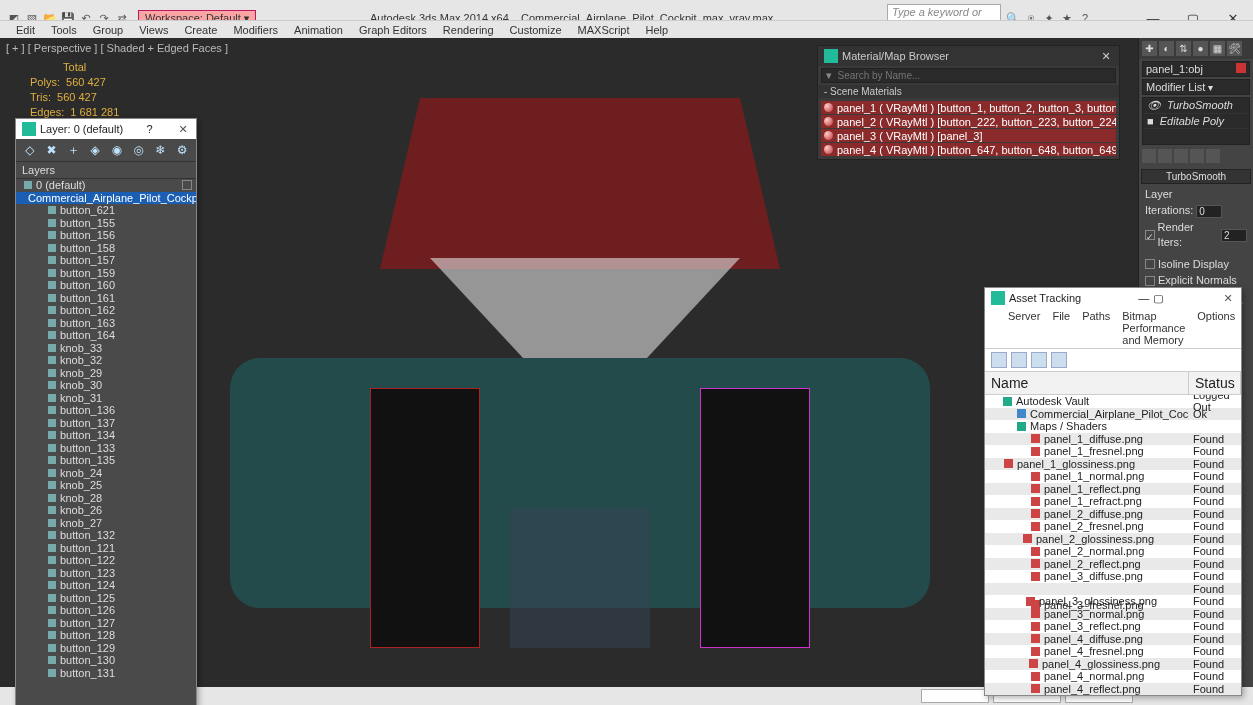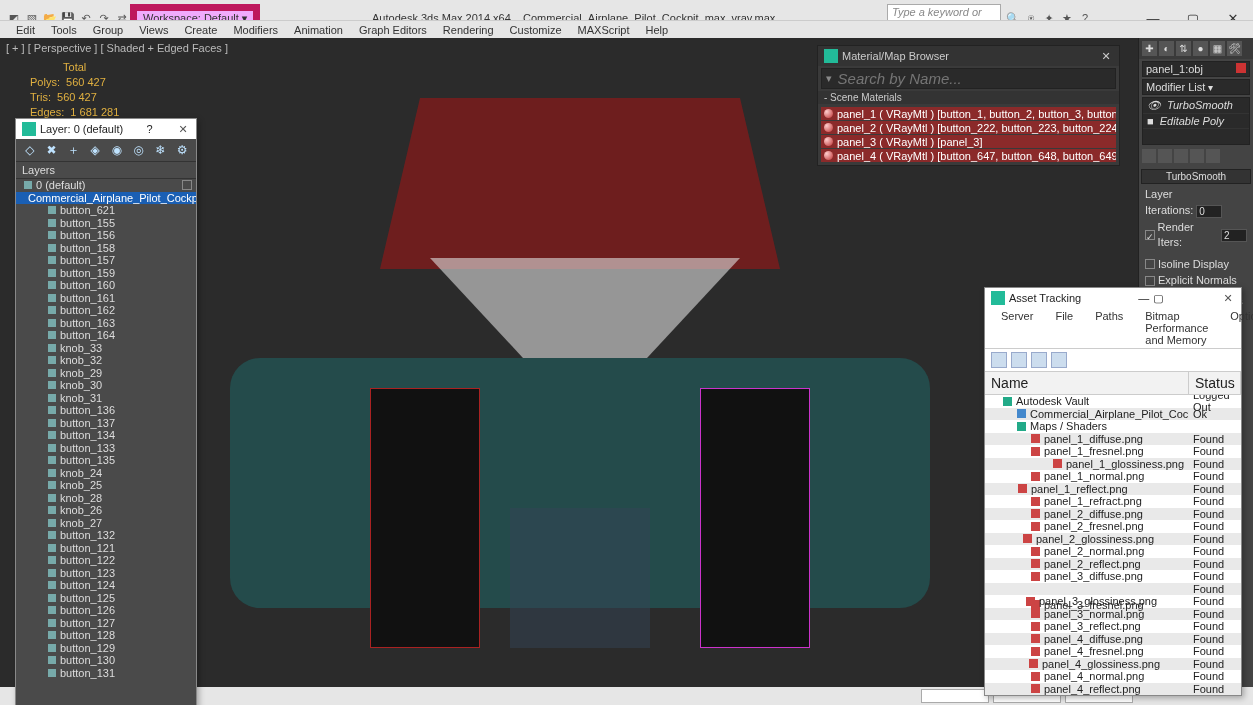"Workspace: Default ▾" .tb-workspace { background: #f0abfc -> #fca5a5; border: 7px solid #be185d -> 1px solid #be185d; margin-left: none -> 8px }
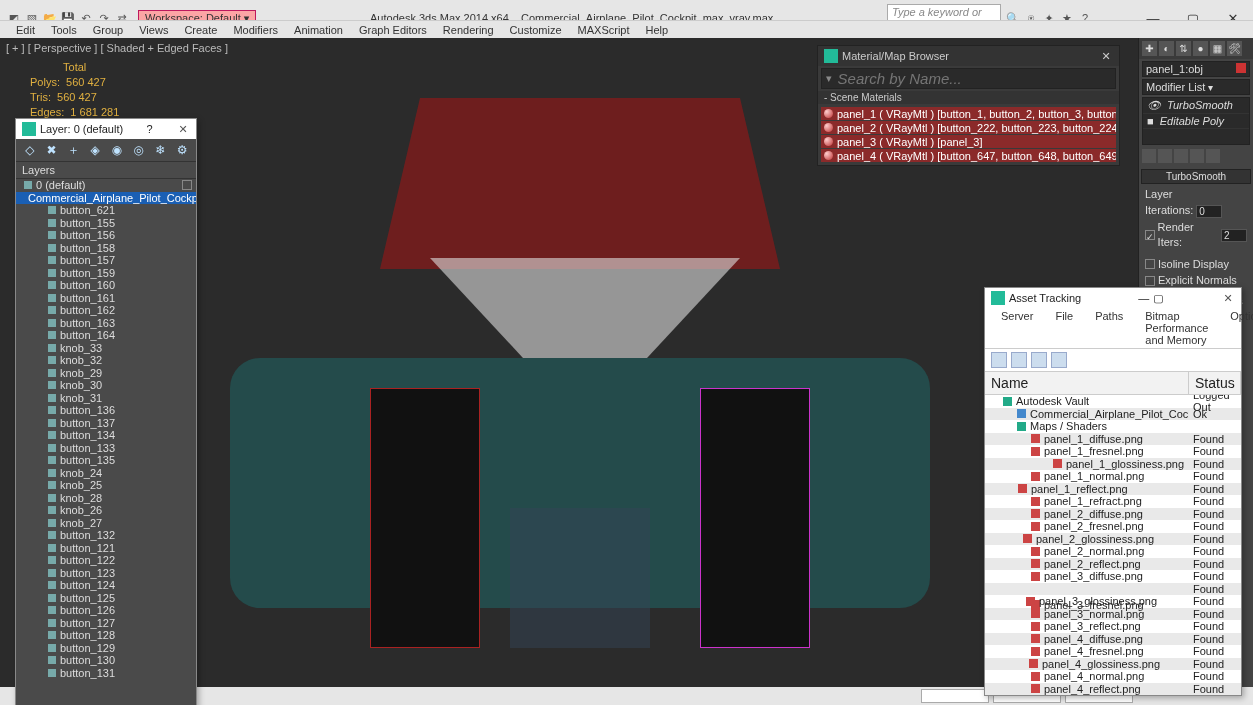"Search by Name..." .mb-search input { font-size: 15px -> 10px; font-style: italic -> none }
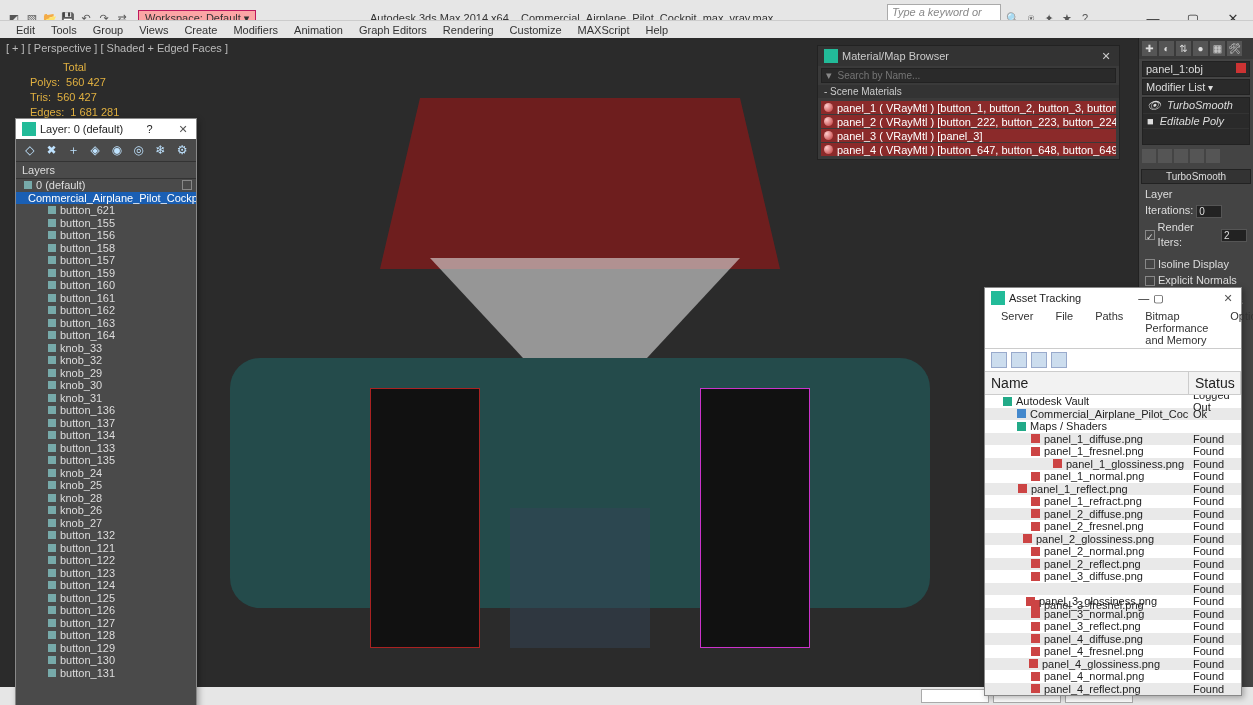"Server" .asset .menu { gap: 22px -> 12px; padding: 2px 16px -> 2px 23px }
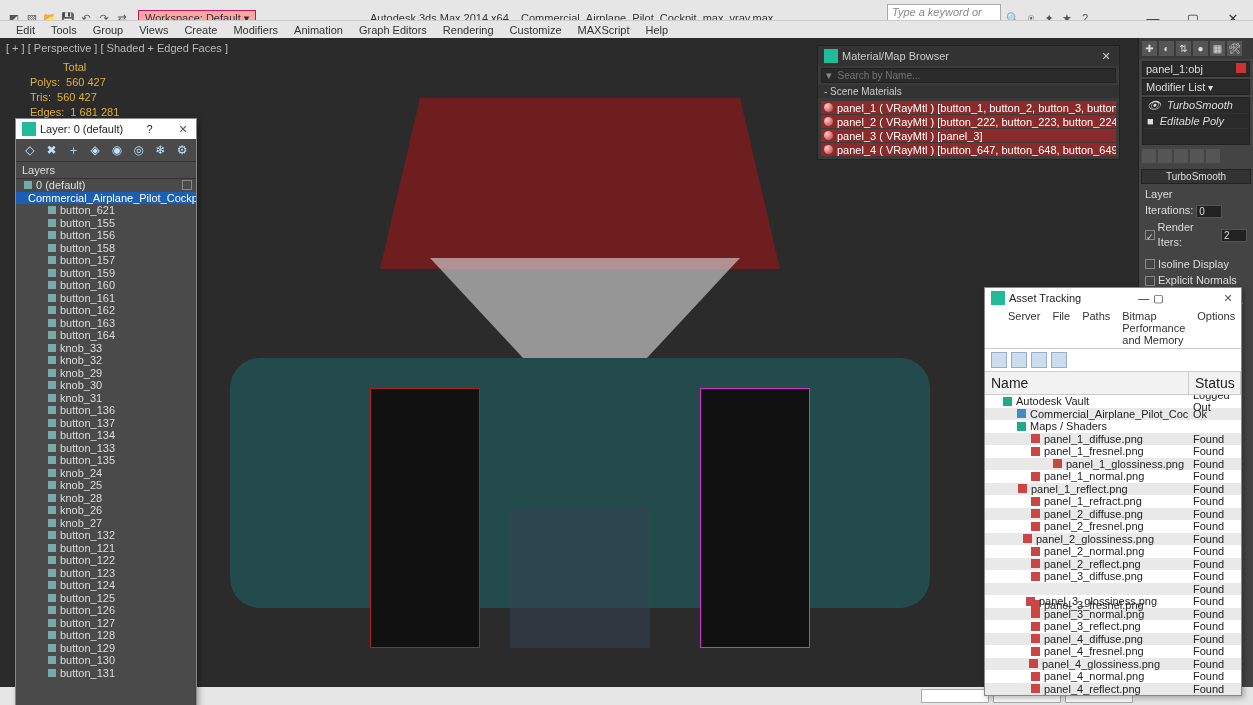"panel_1_glossiness.png" div.c1 { padding-left: 68px -> 19px }
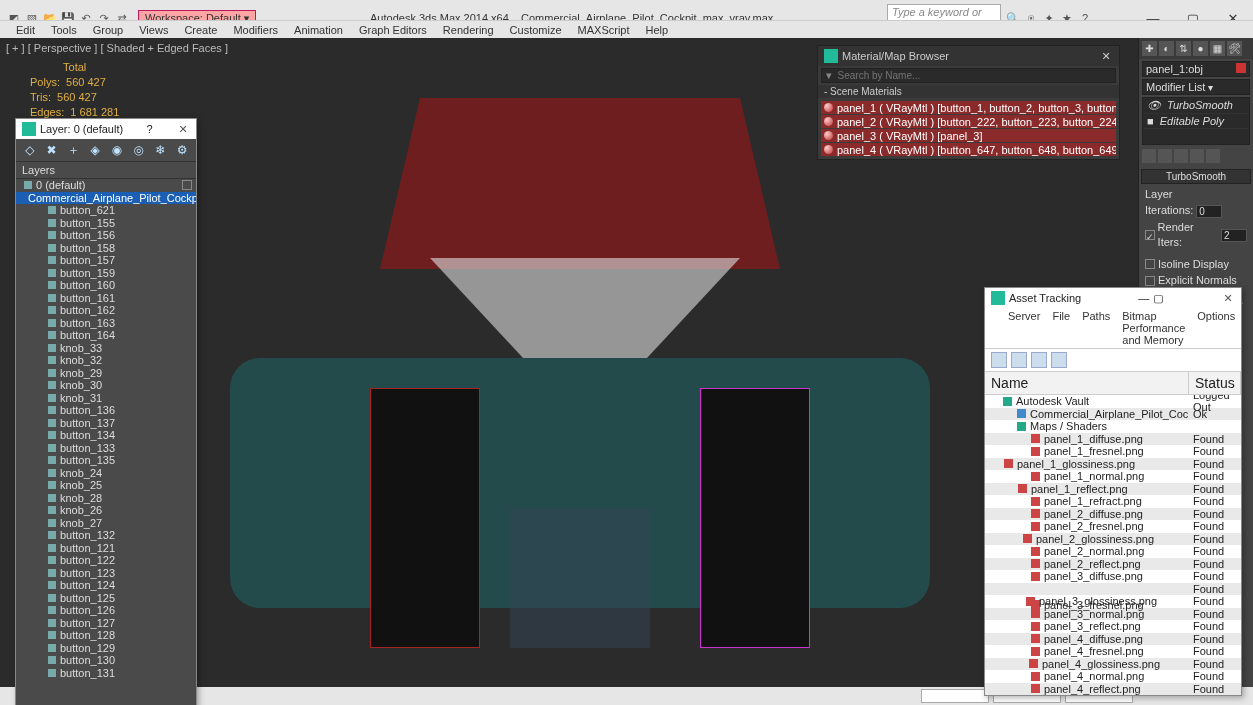"panel_1_reflect.png" div.c1 { padding-left: 33px -> 46px }
